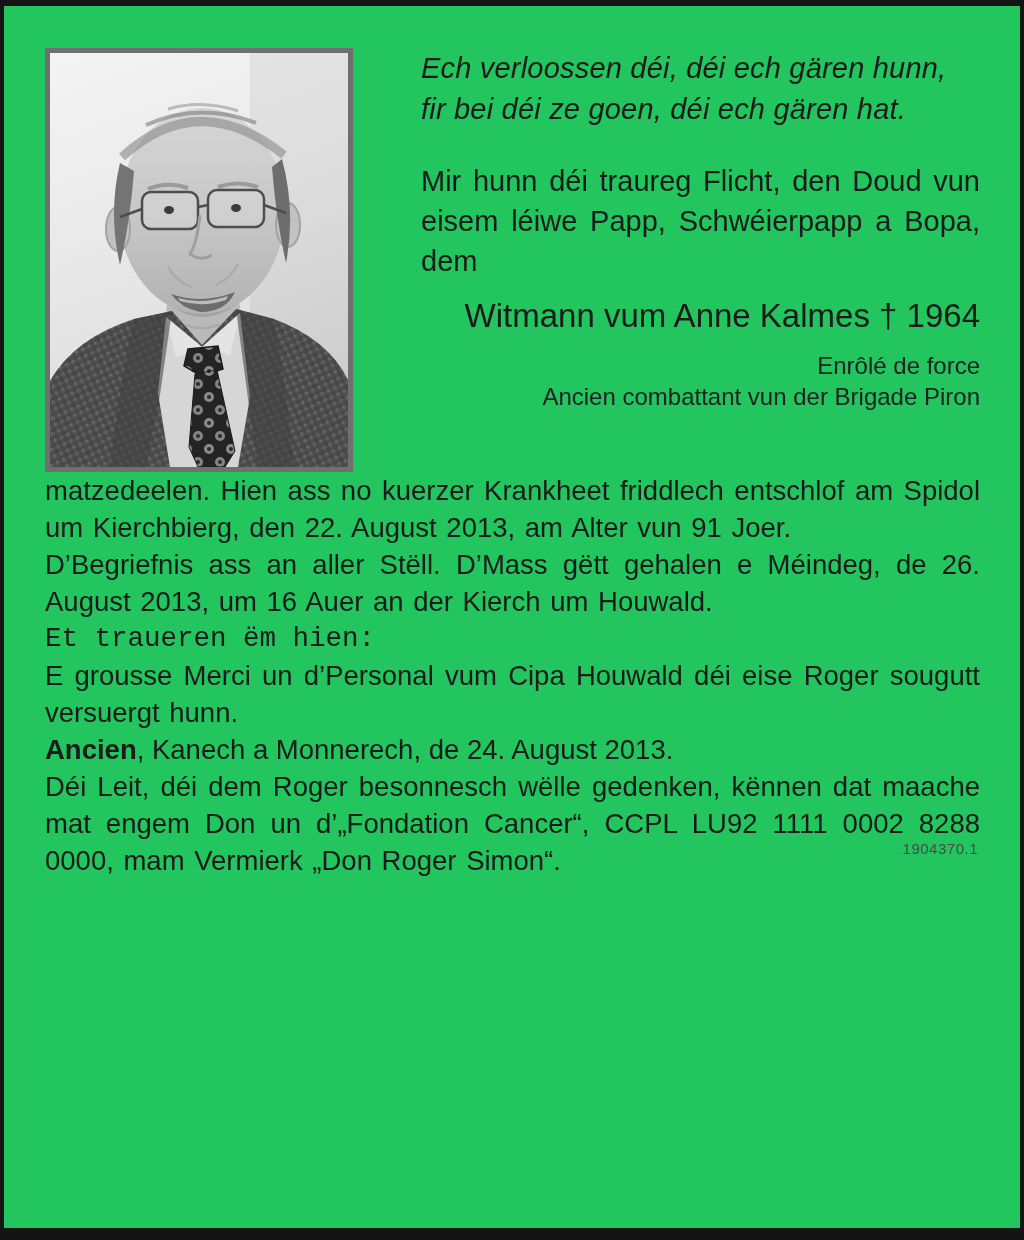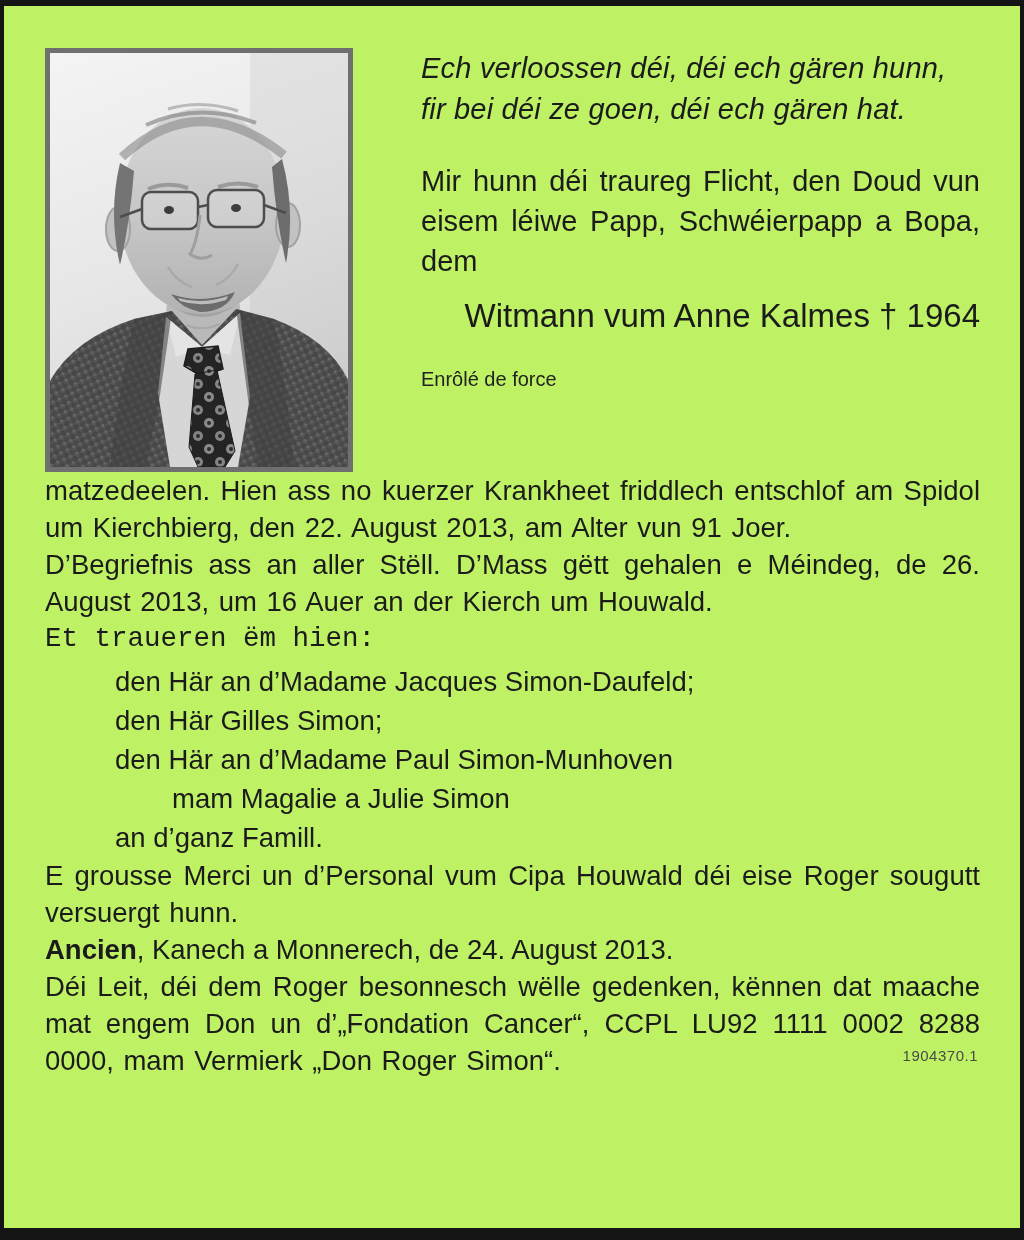"Ech verloossen déi, déi ech" .page { background: #bef264 -> #22c55e }
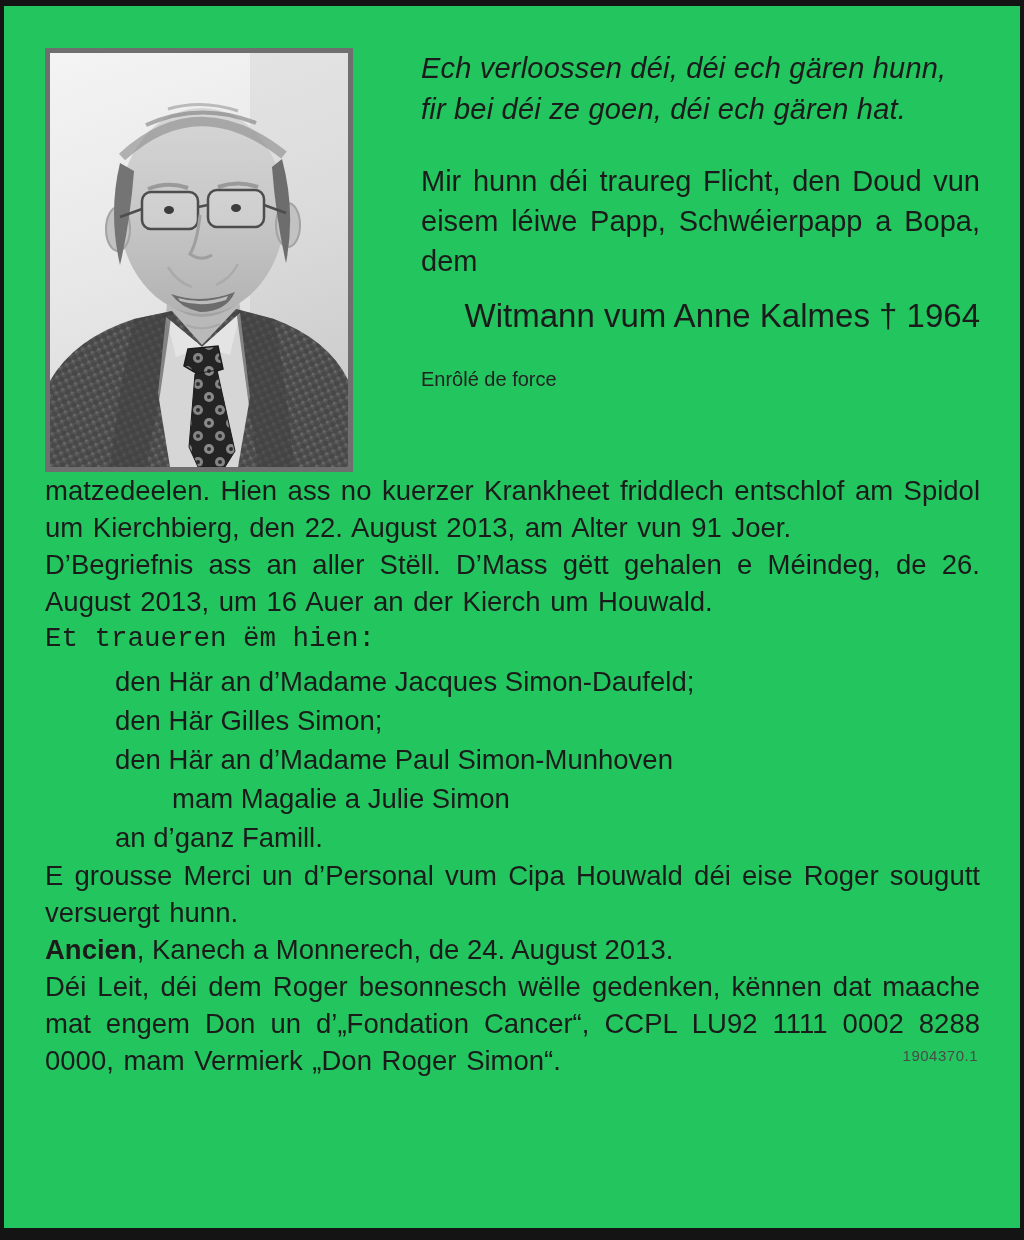"Enrôlé de force" .titles { font-size: 20px -> 24px; margin-top: 29px -> 15px; text-align: left -> right }
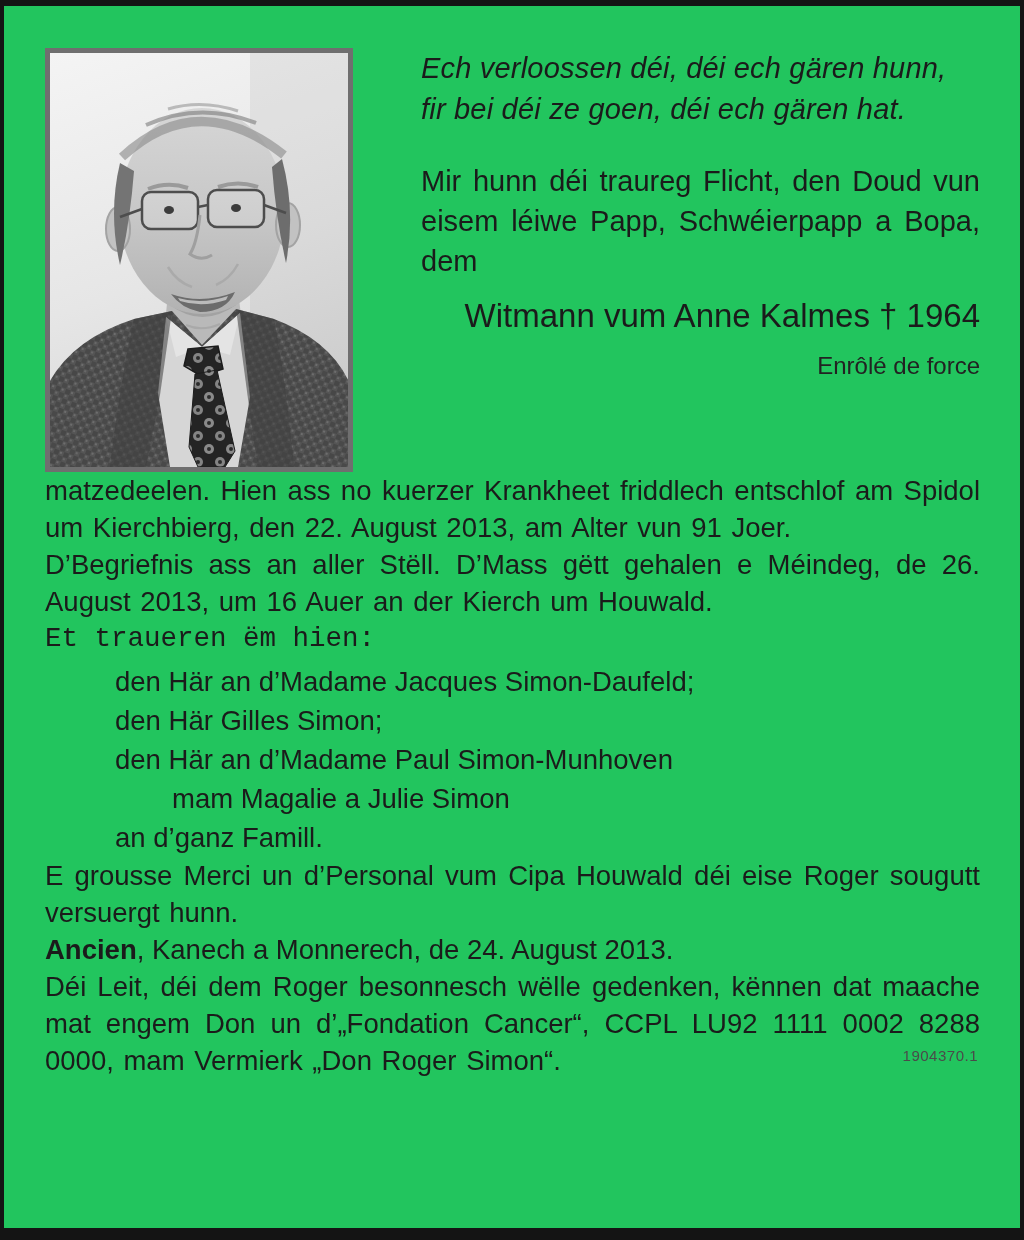"Ancien combattant vun der Brigade" div { html: none -> <div>Ancien combattant vun der Brigade Piron</div> }
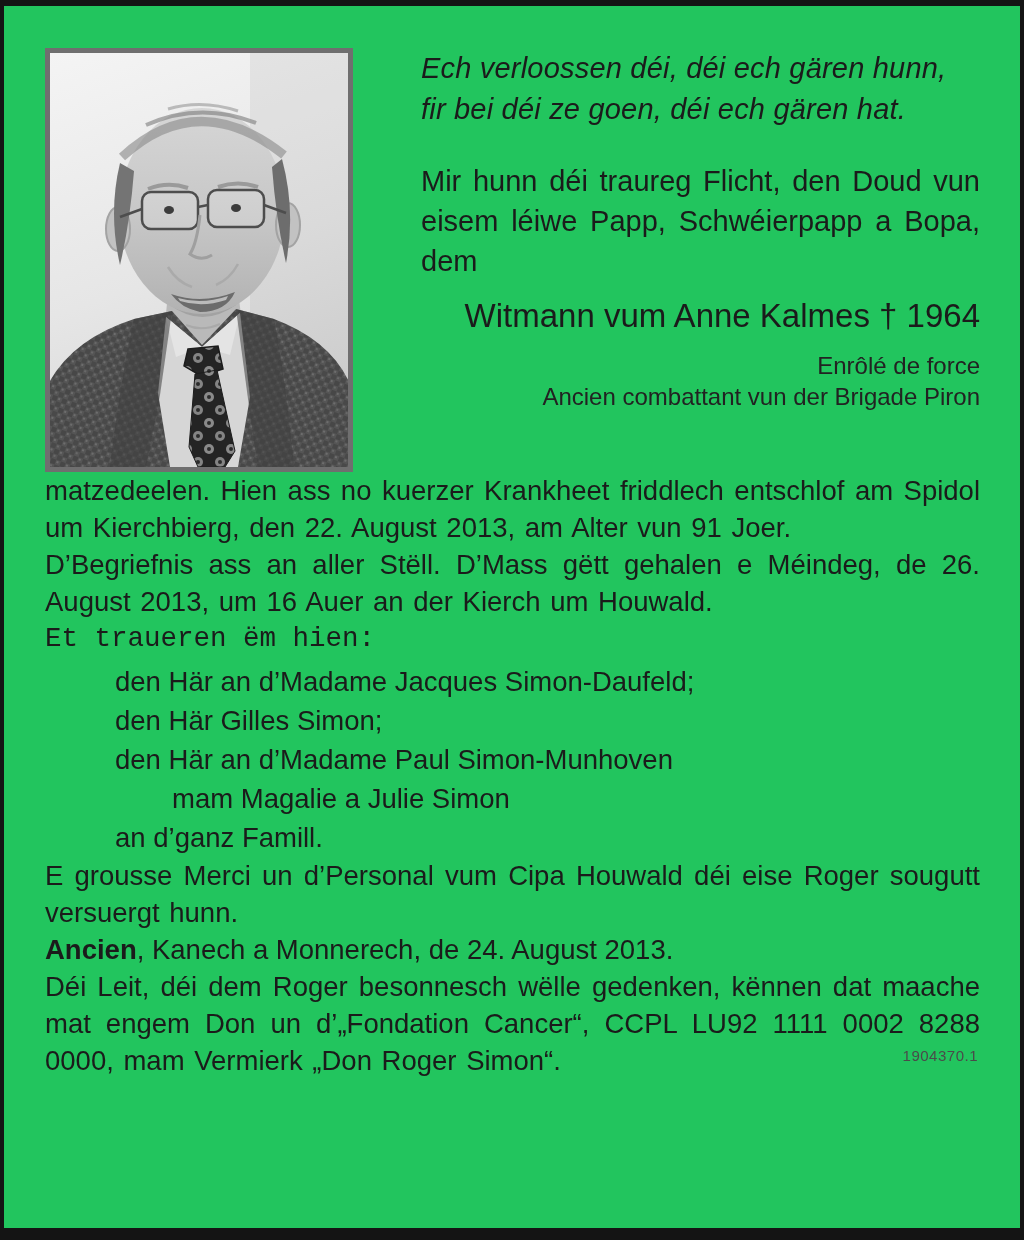"den Här an d’Madame Jacques" div.mourners { html: <div> <div>den Här an d’Madame Jacques Simon-Daufeld;</div> <div>den Här Gilles Simon;</div> <div>den Här an d’Madame Paul Simon-Munhoven</div> <div>mam Magalie a Julie Simon</div> <div>an d’ganz Famill.</div> </div> -> none }
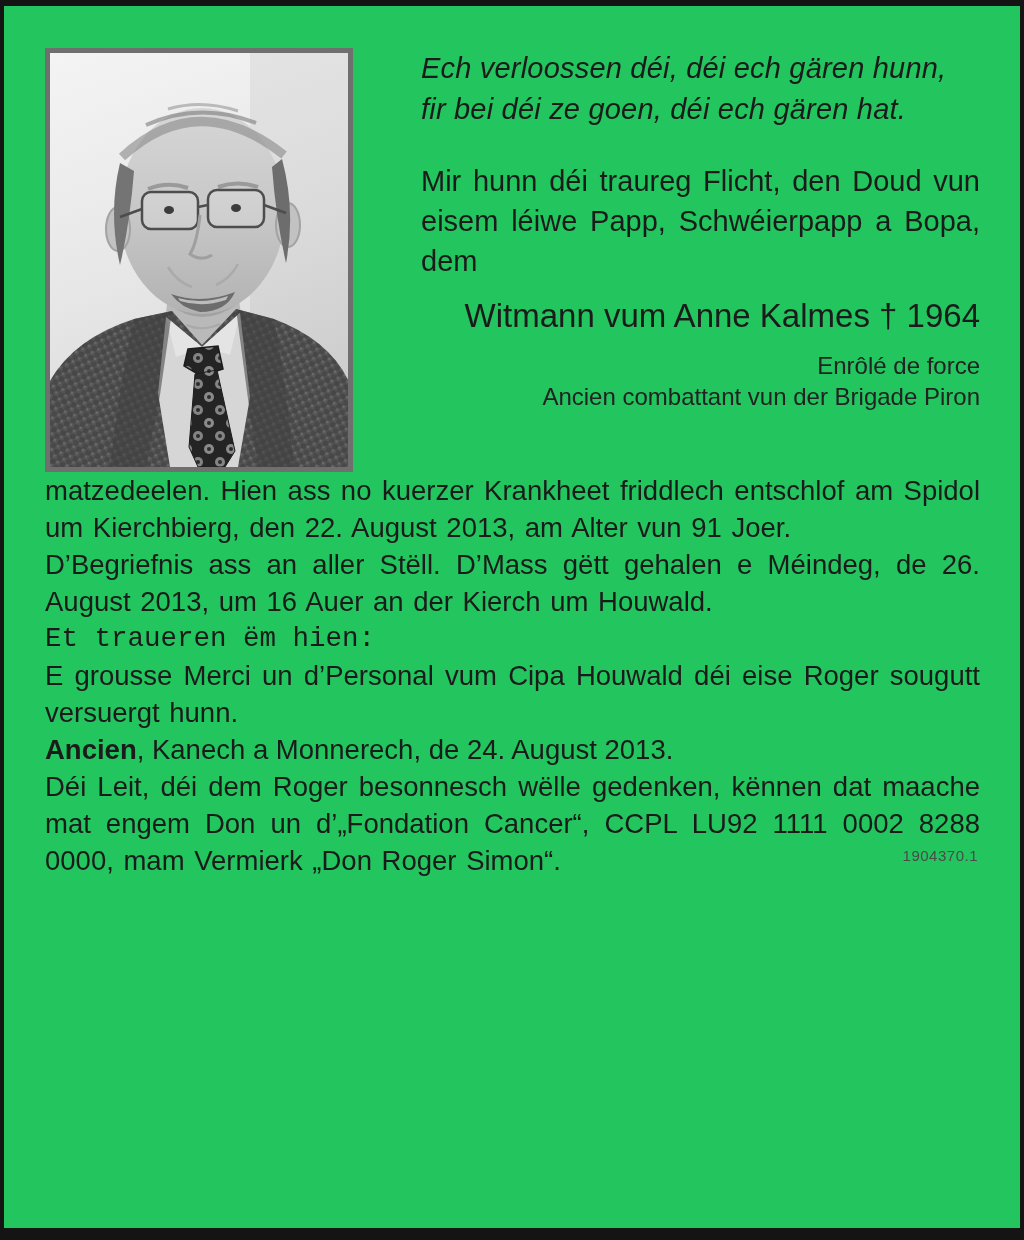"1904370.1" .reference { bottom: 5px -> 12px }
